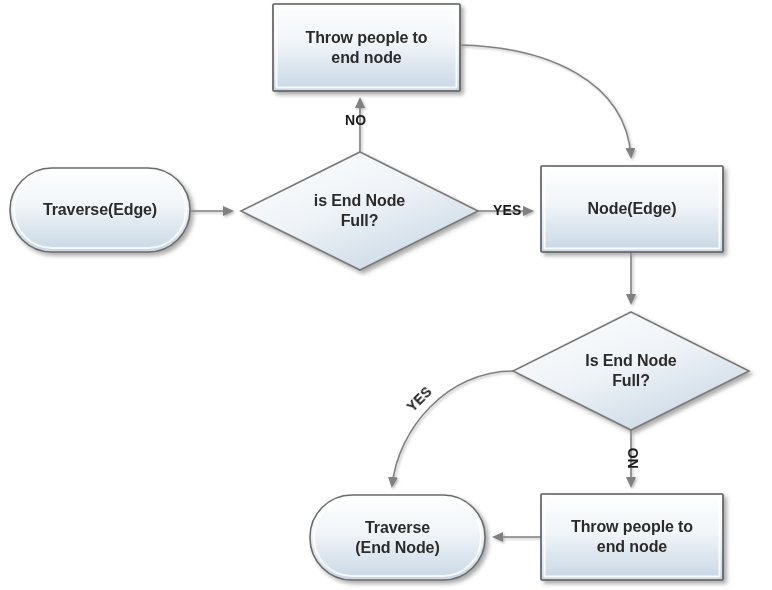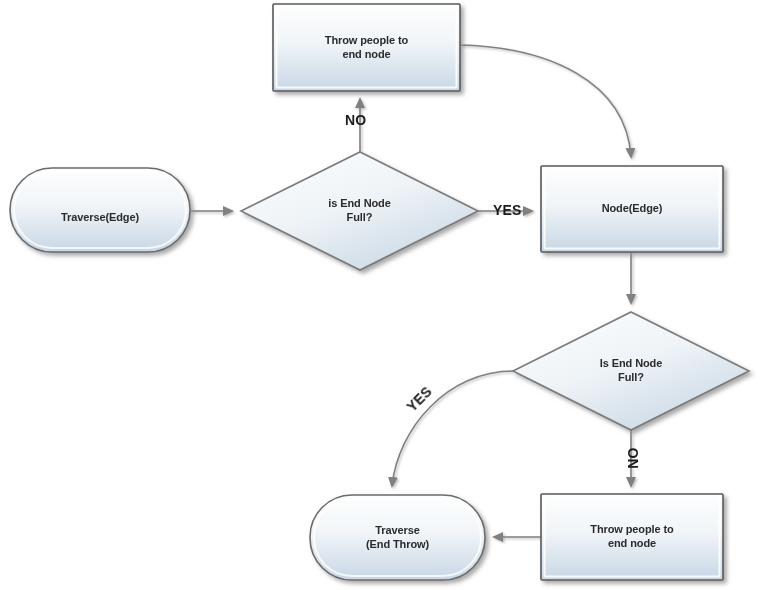"Throw people to" .node-label { font-size: 11px -> 16px }
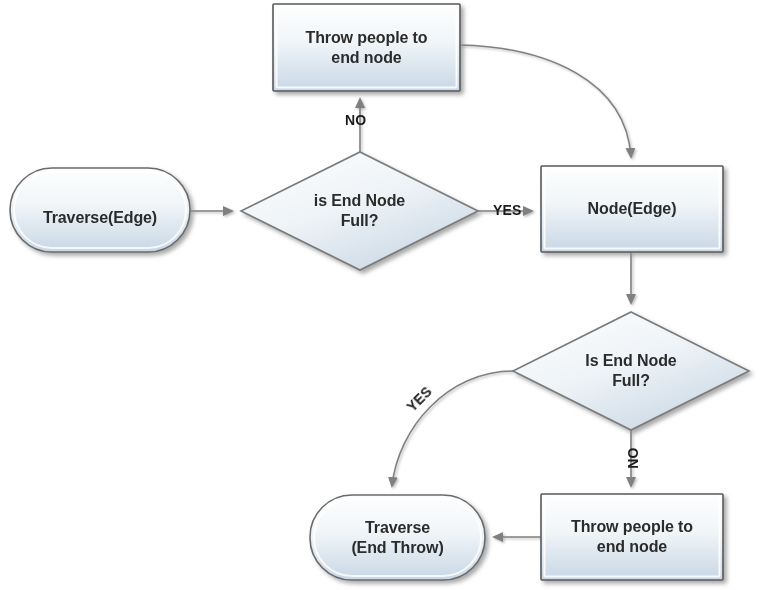"Traverse(Edge)" div.node-label { margin-top: 8px -> none }
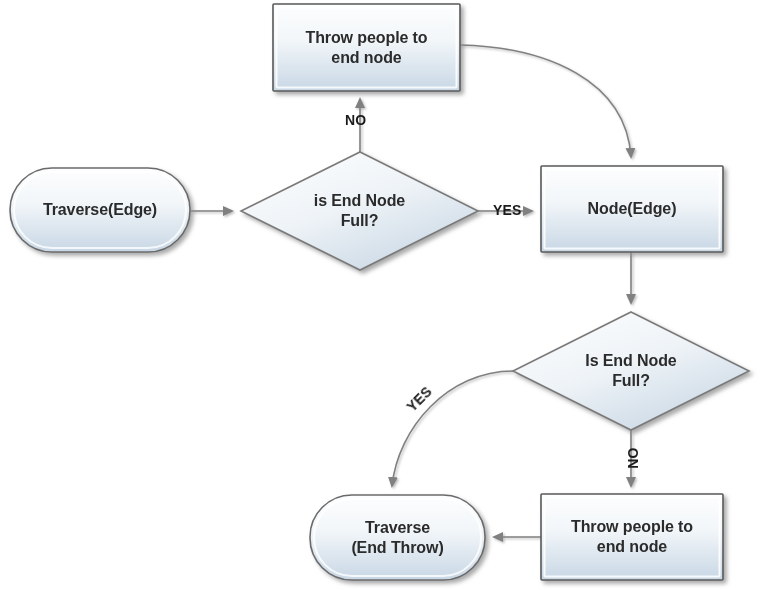"Traverse" div.node-label { text: Throw -> Node }
